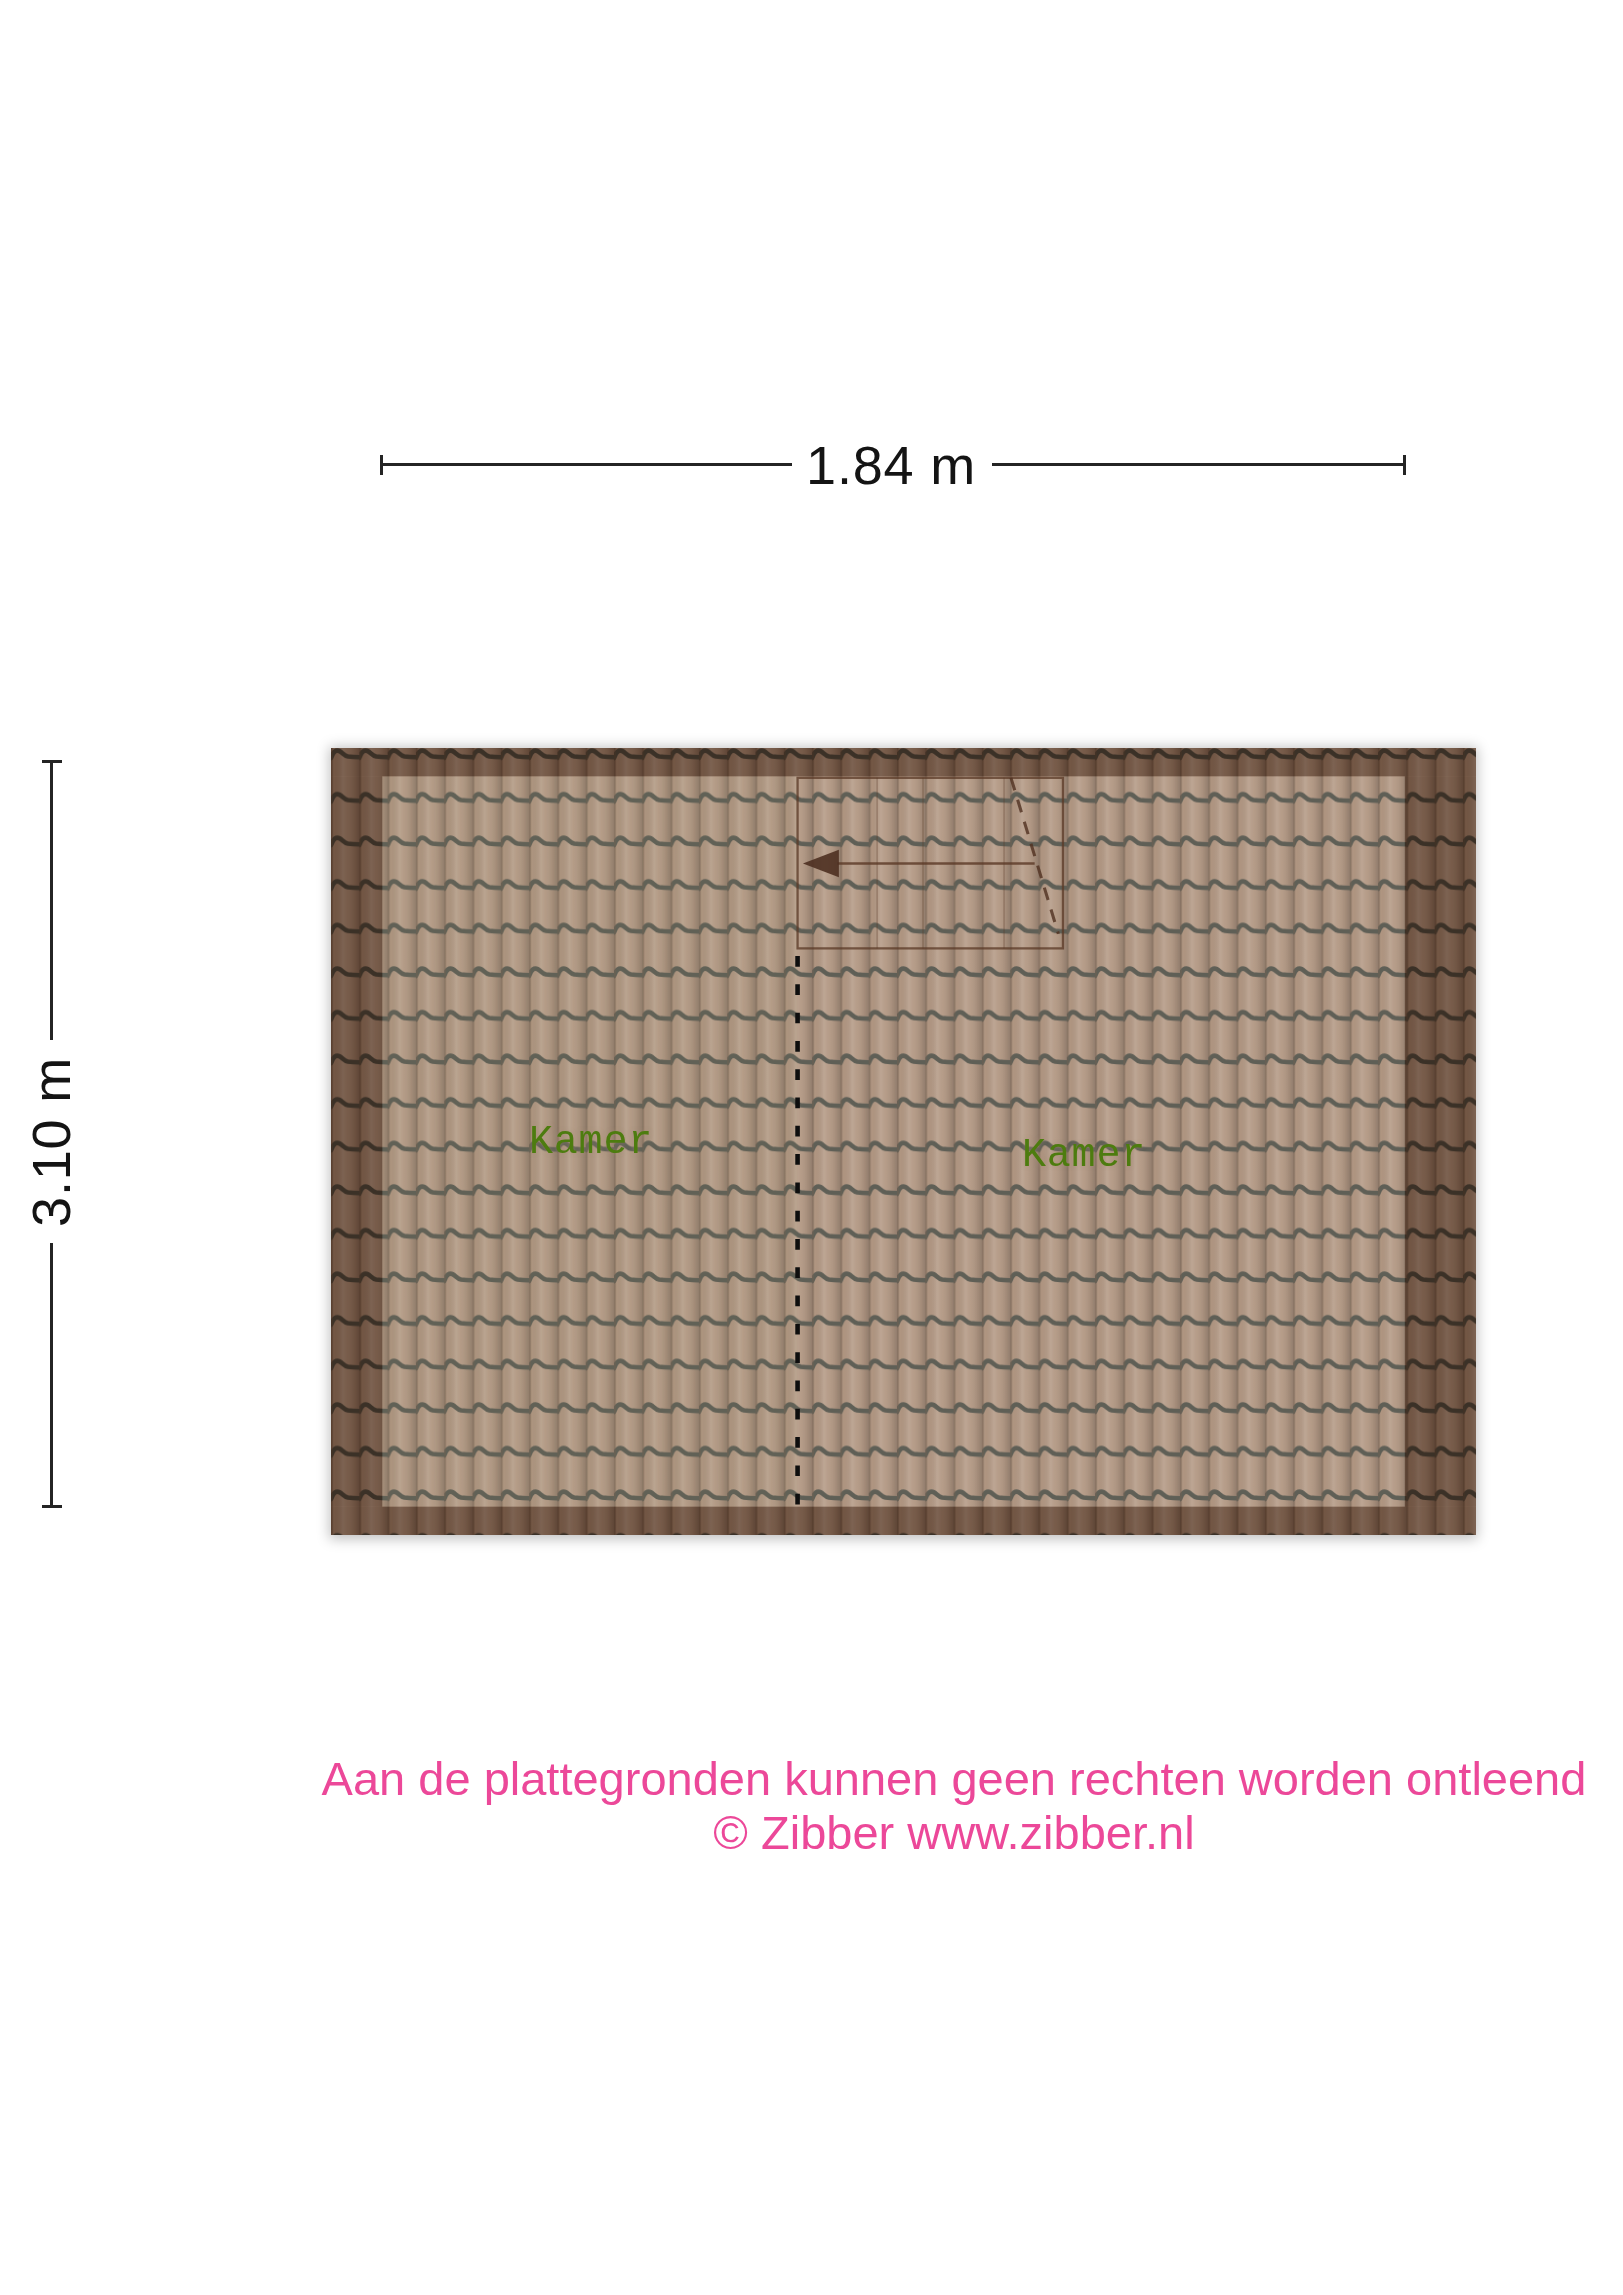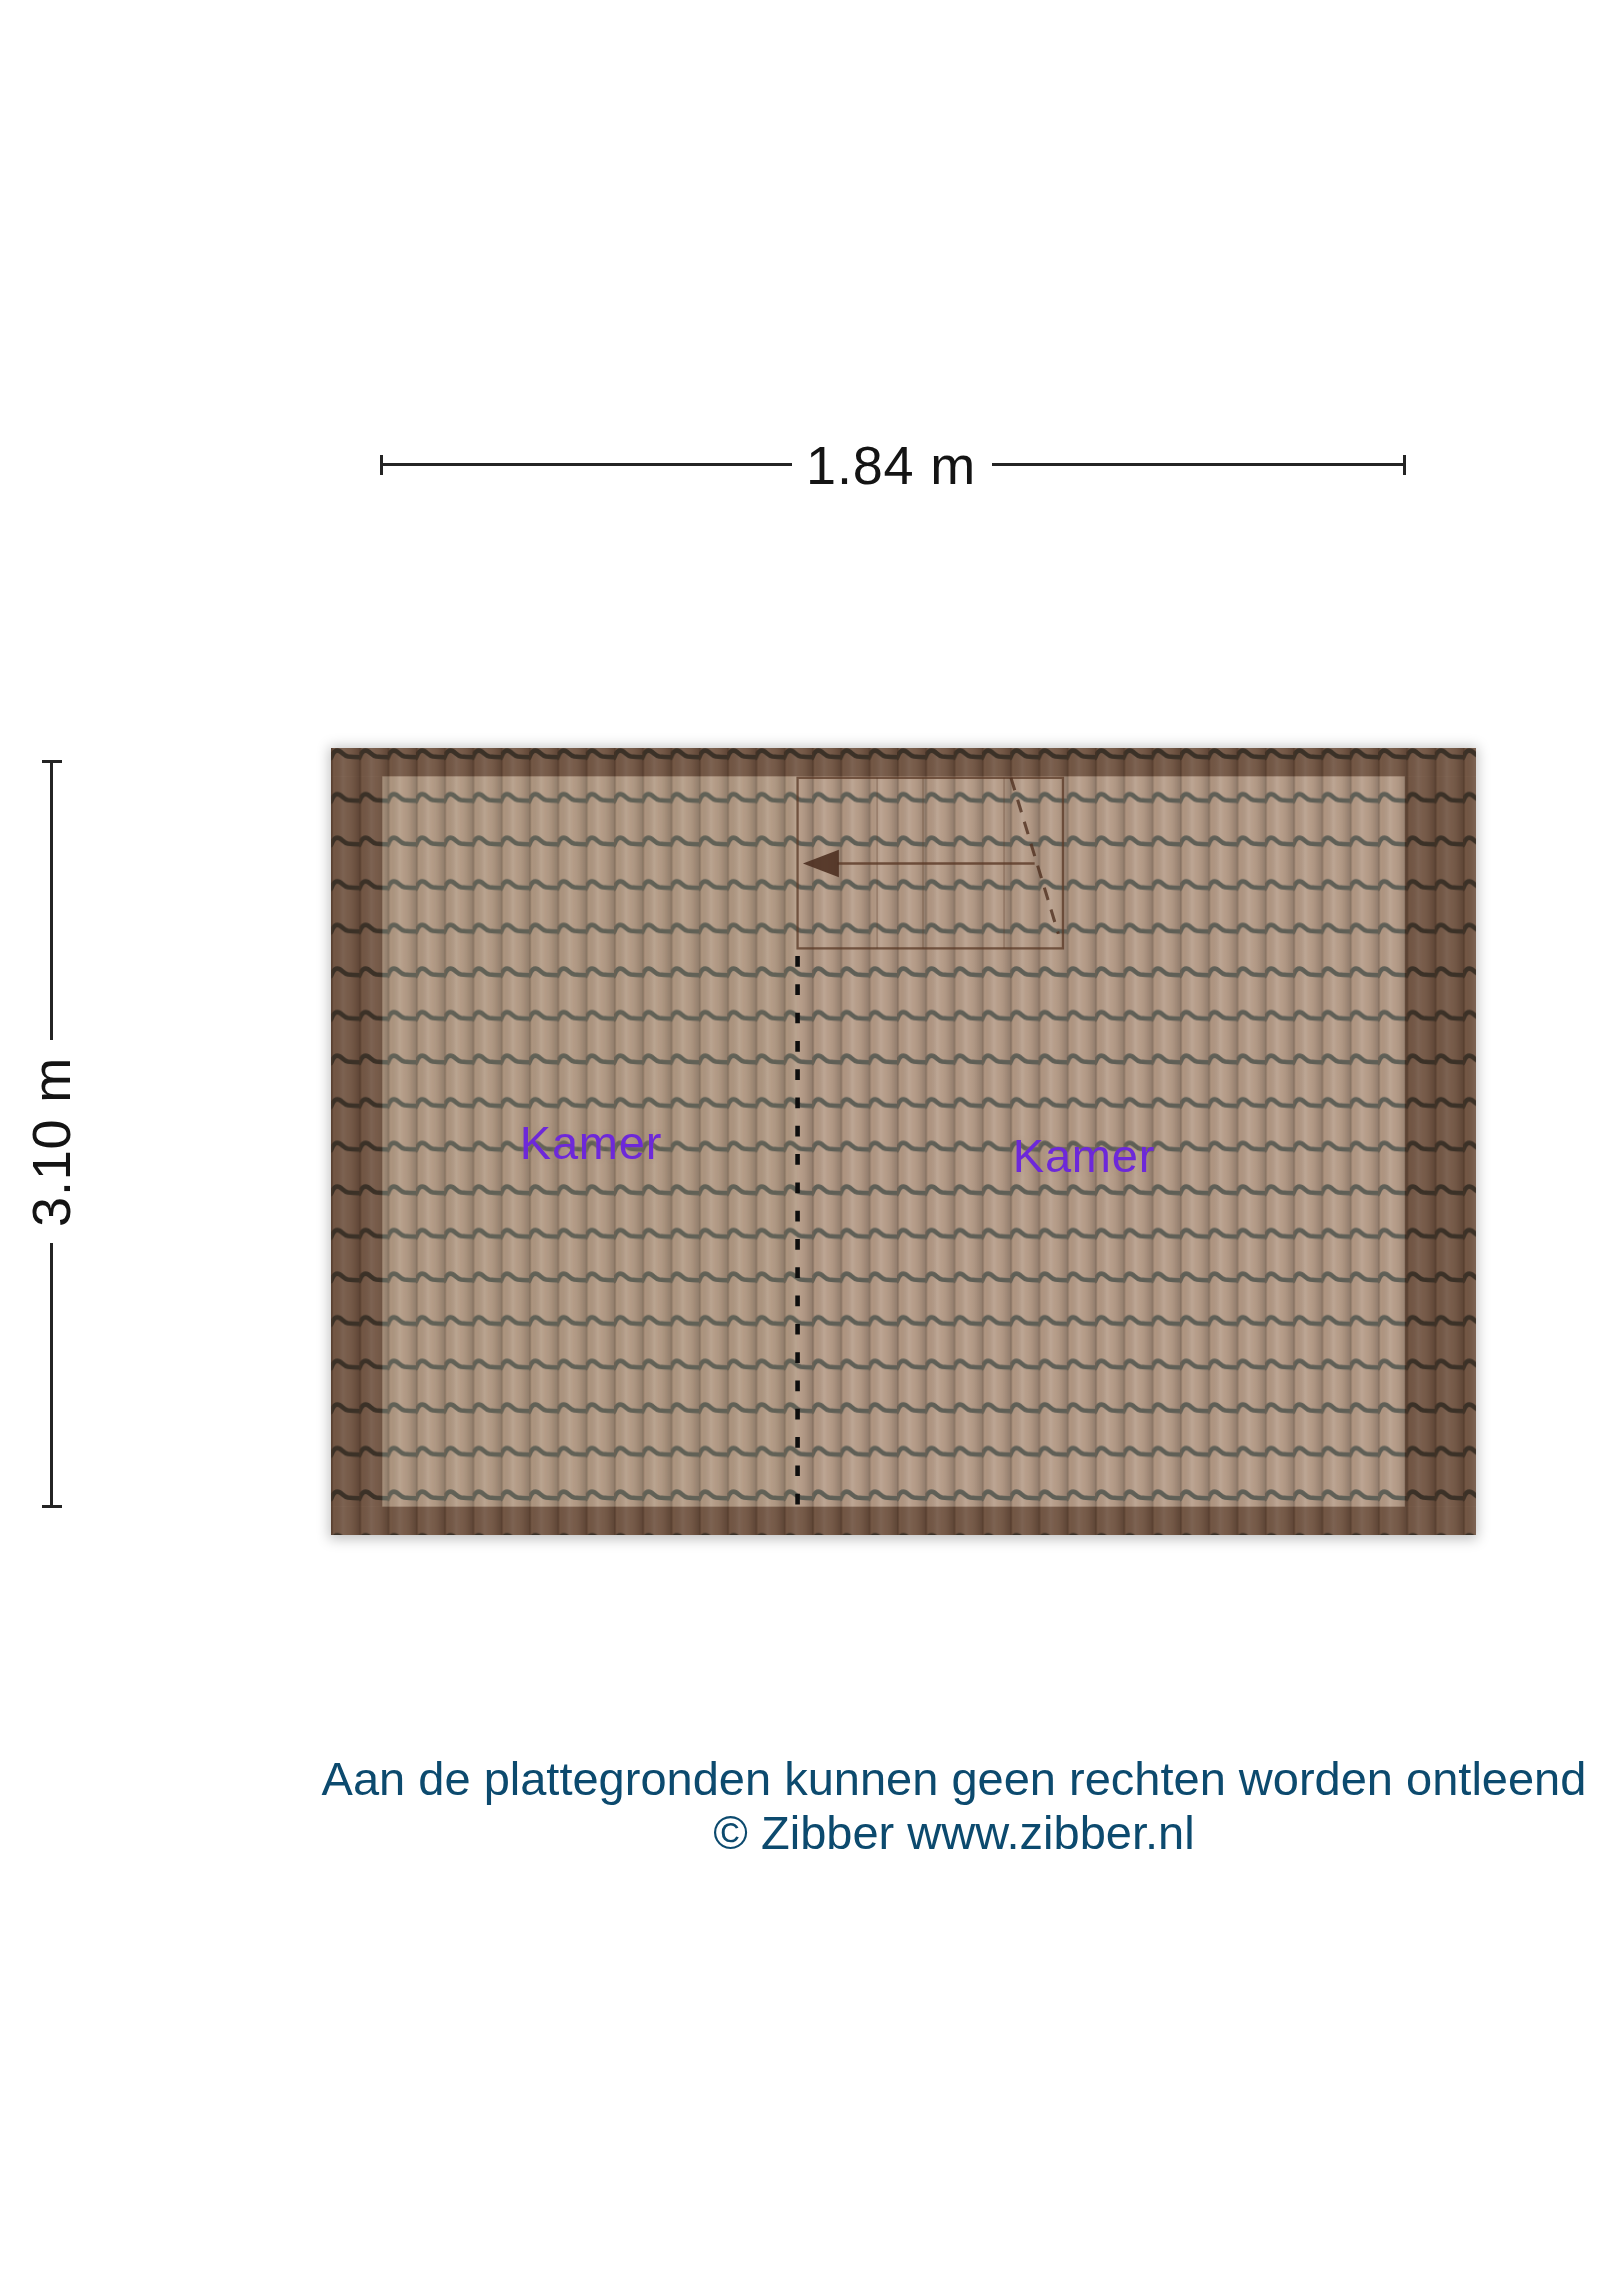"Kamer" .room-label { color: #6d28d9 -> #4d7c0f; font-family: none -> Liberation Mono, monospace; font-size: 47px -> 40px }
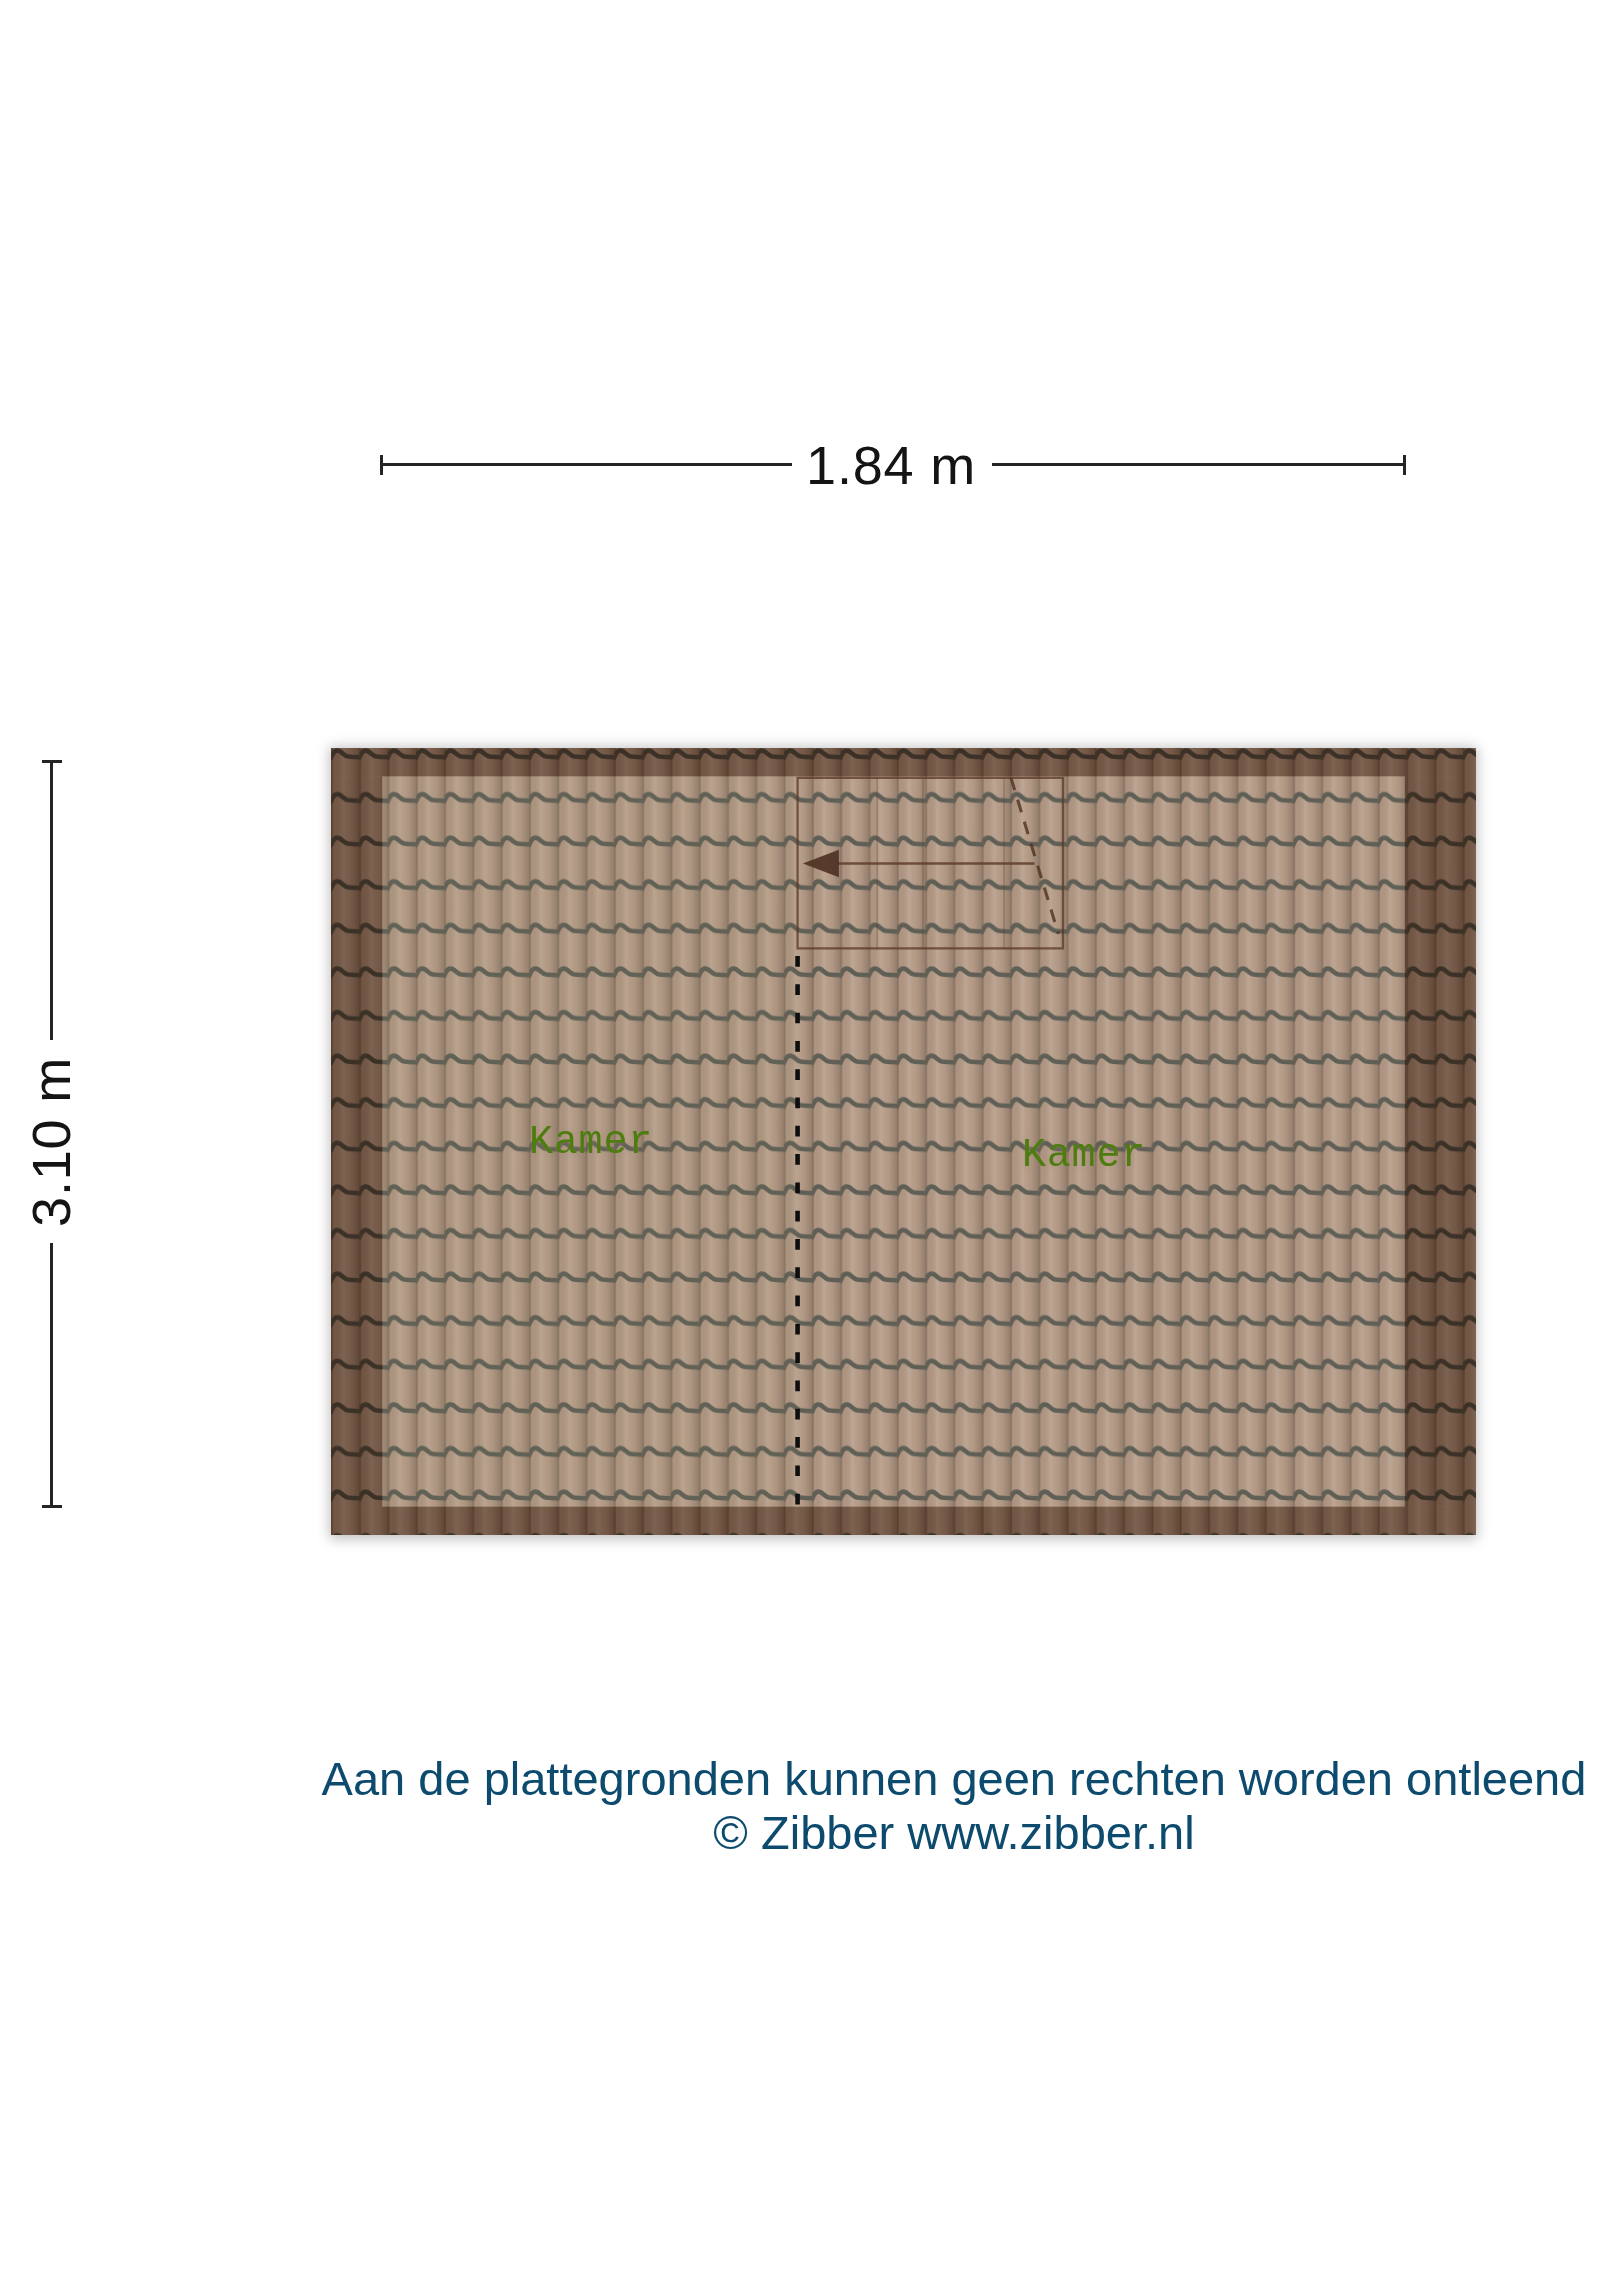"Aan de plattegronden kunnen geen" .footer { color: #0c4a6e -> #ec4899 }
